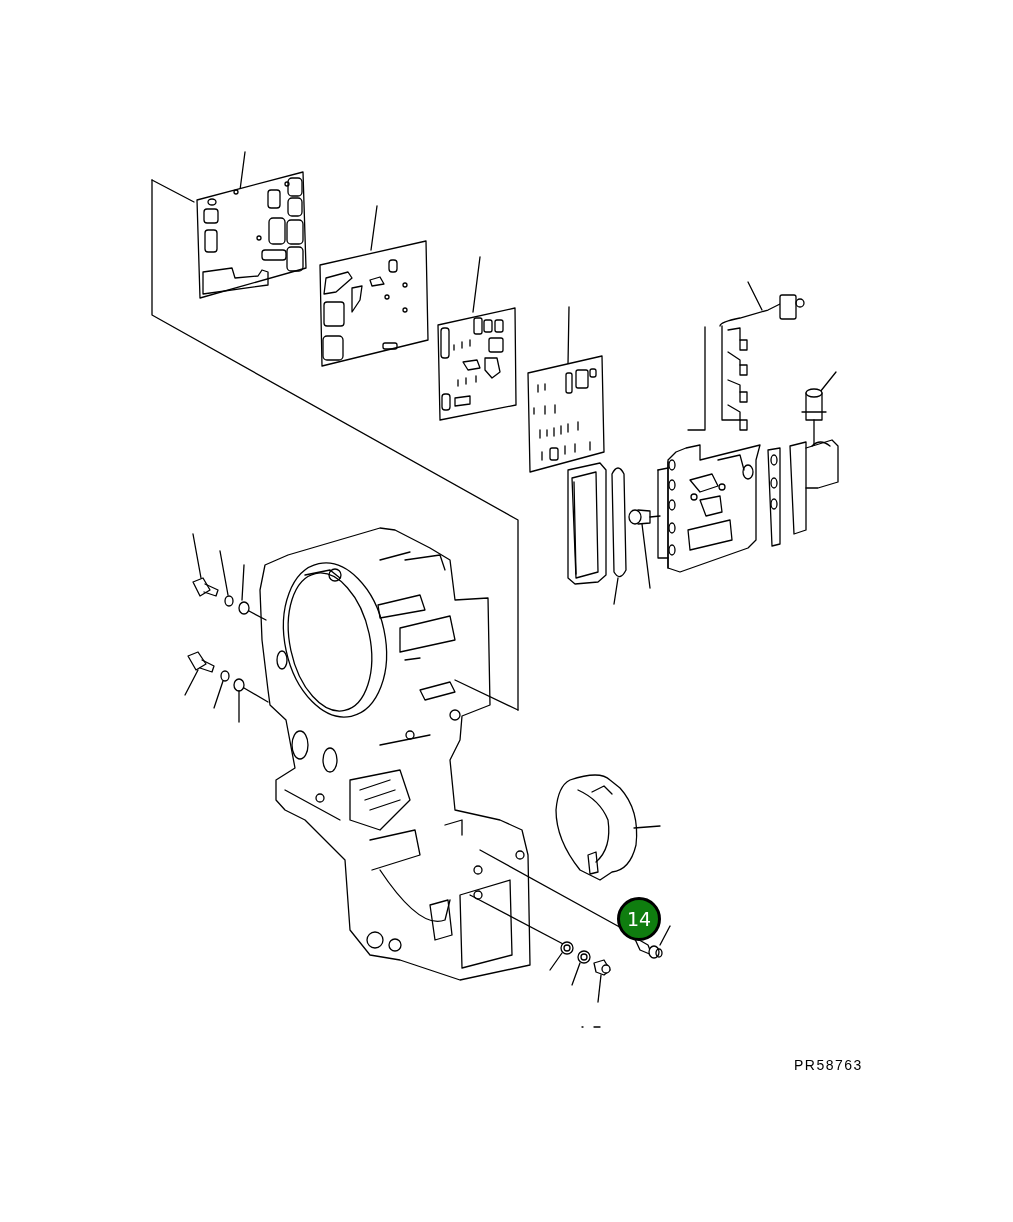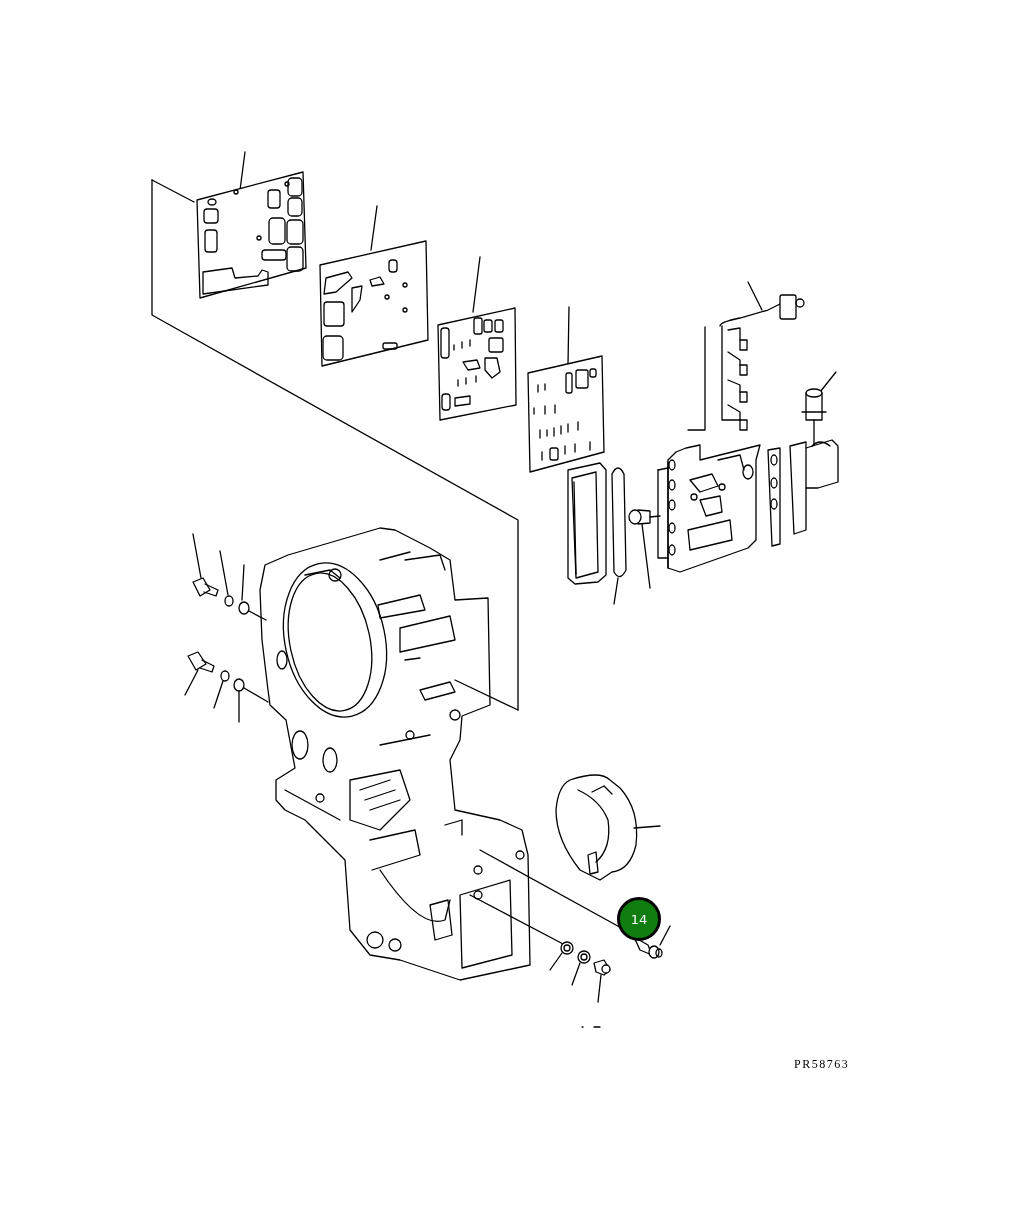"14" .callout { font-size: 13px -> 19px }
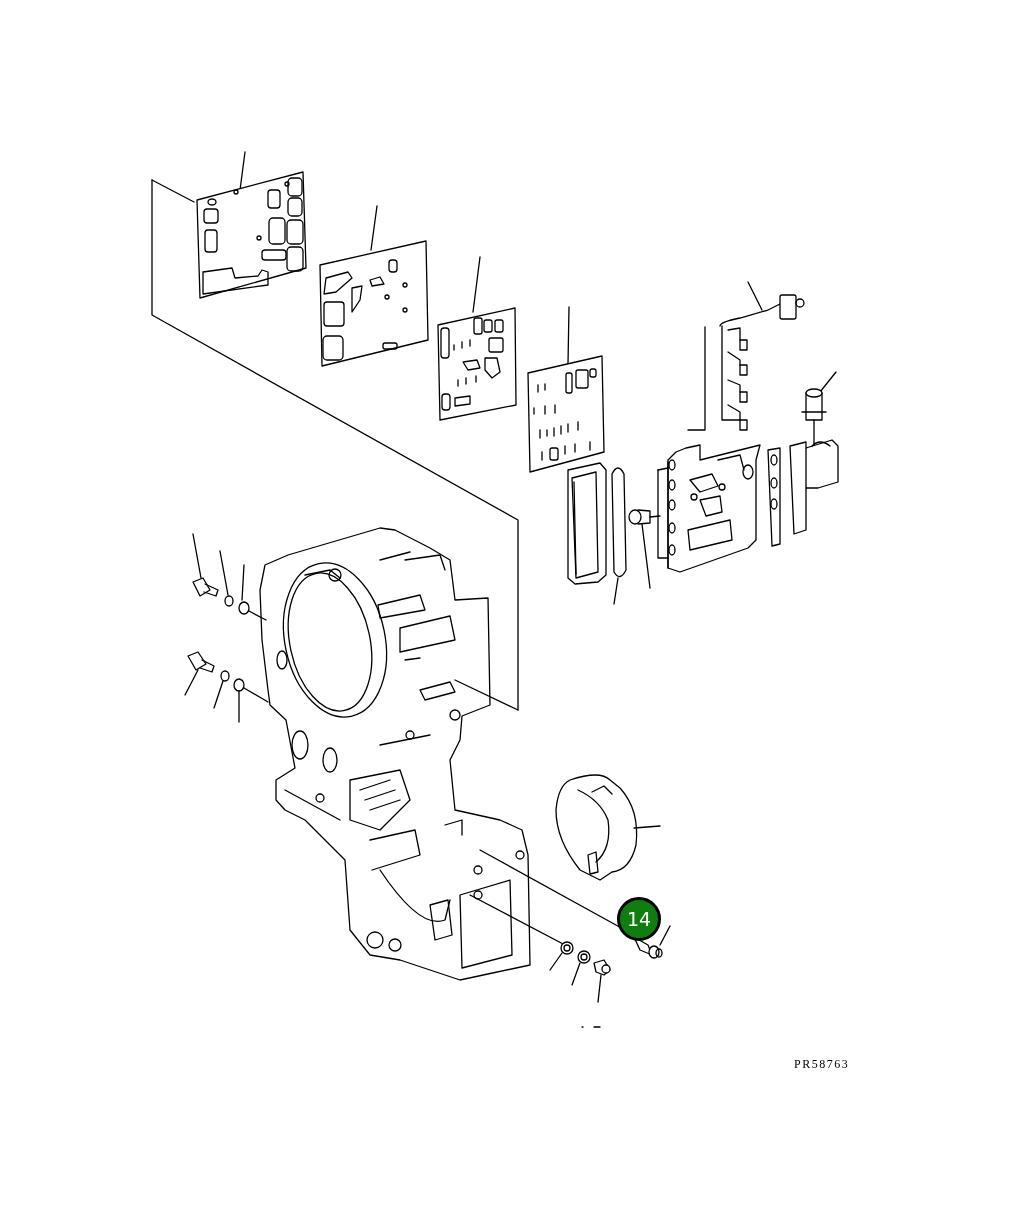"PR58763" .drawing-code { font-family: Liberation Serif, serif -> Liberation Sans, sans-serif; font-size: 12px -> 14px }
